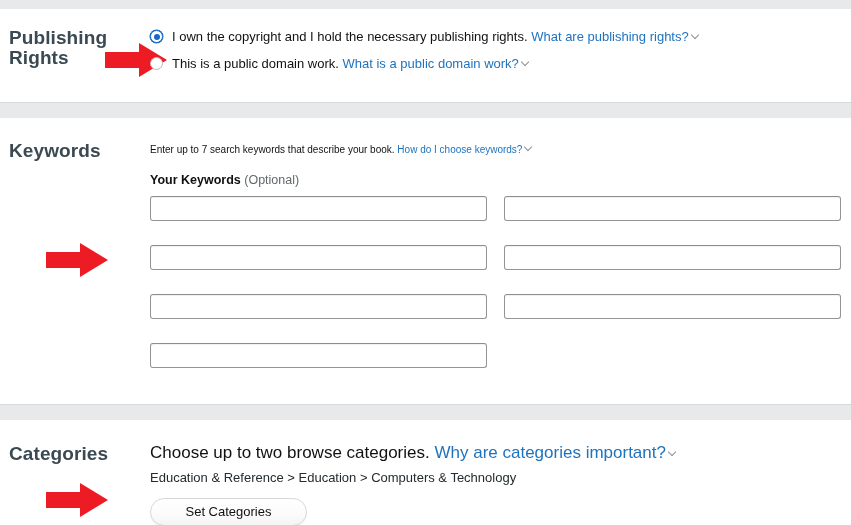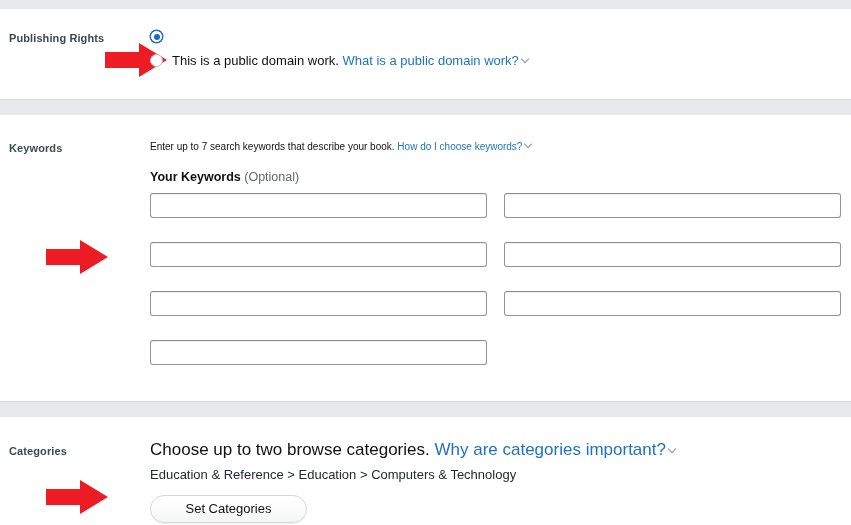"Publishing Rights" .section-title { font-size: 11px -> 19px }
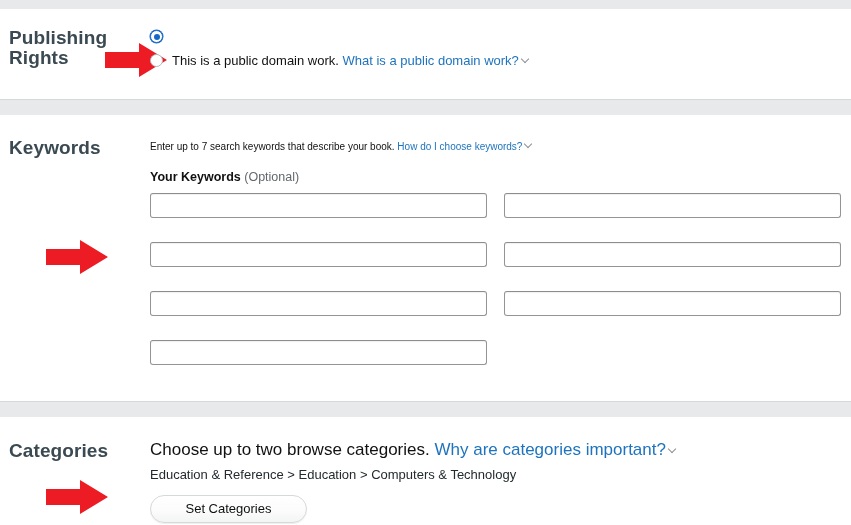"I own the copyright and" span.radio-label { html: none -> <span><span>I own the copyright and I hold the necessary publishing rights.</span> <a>What are publishing rights?</a><span></span> </span> }
